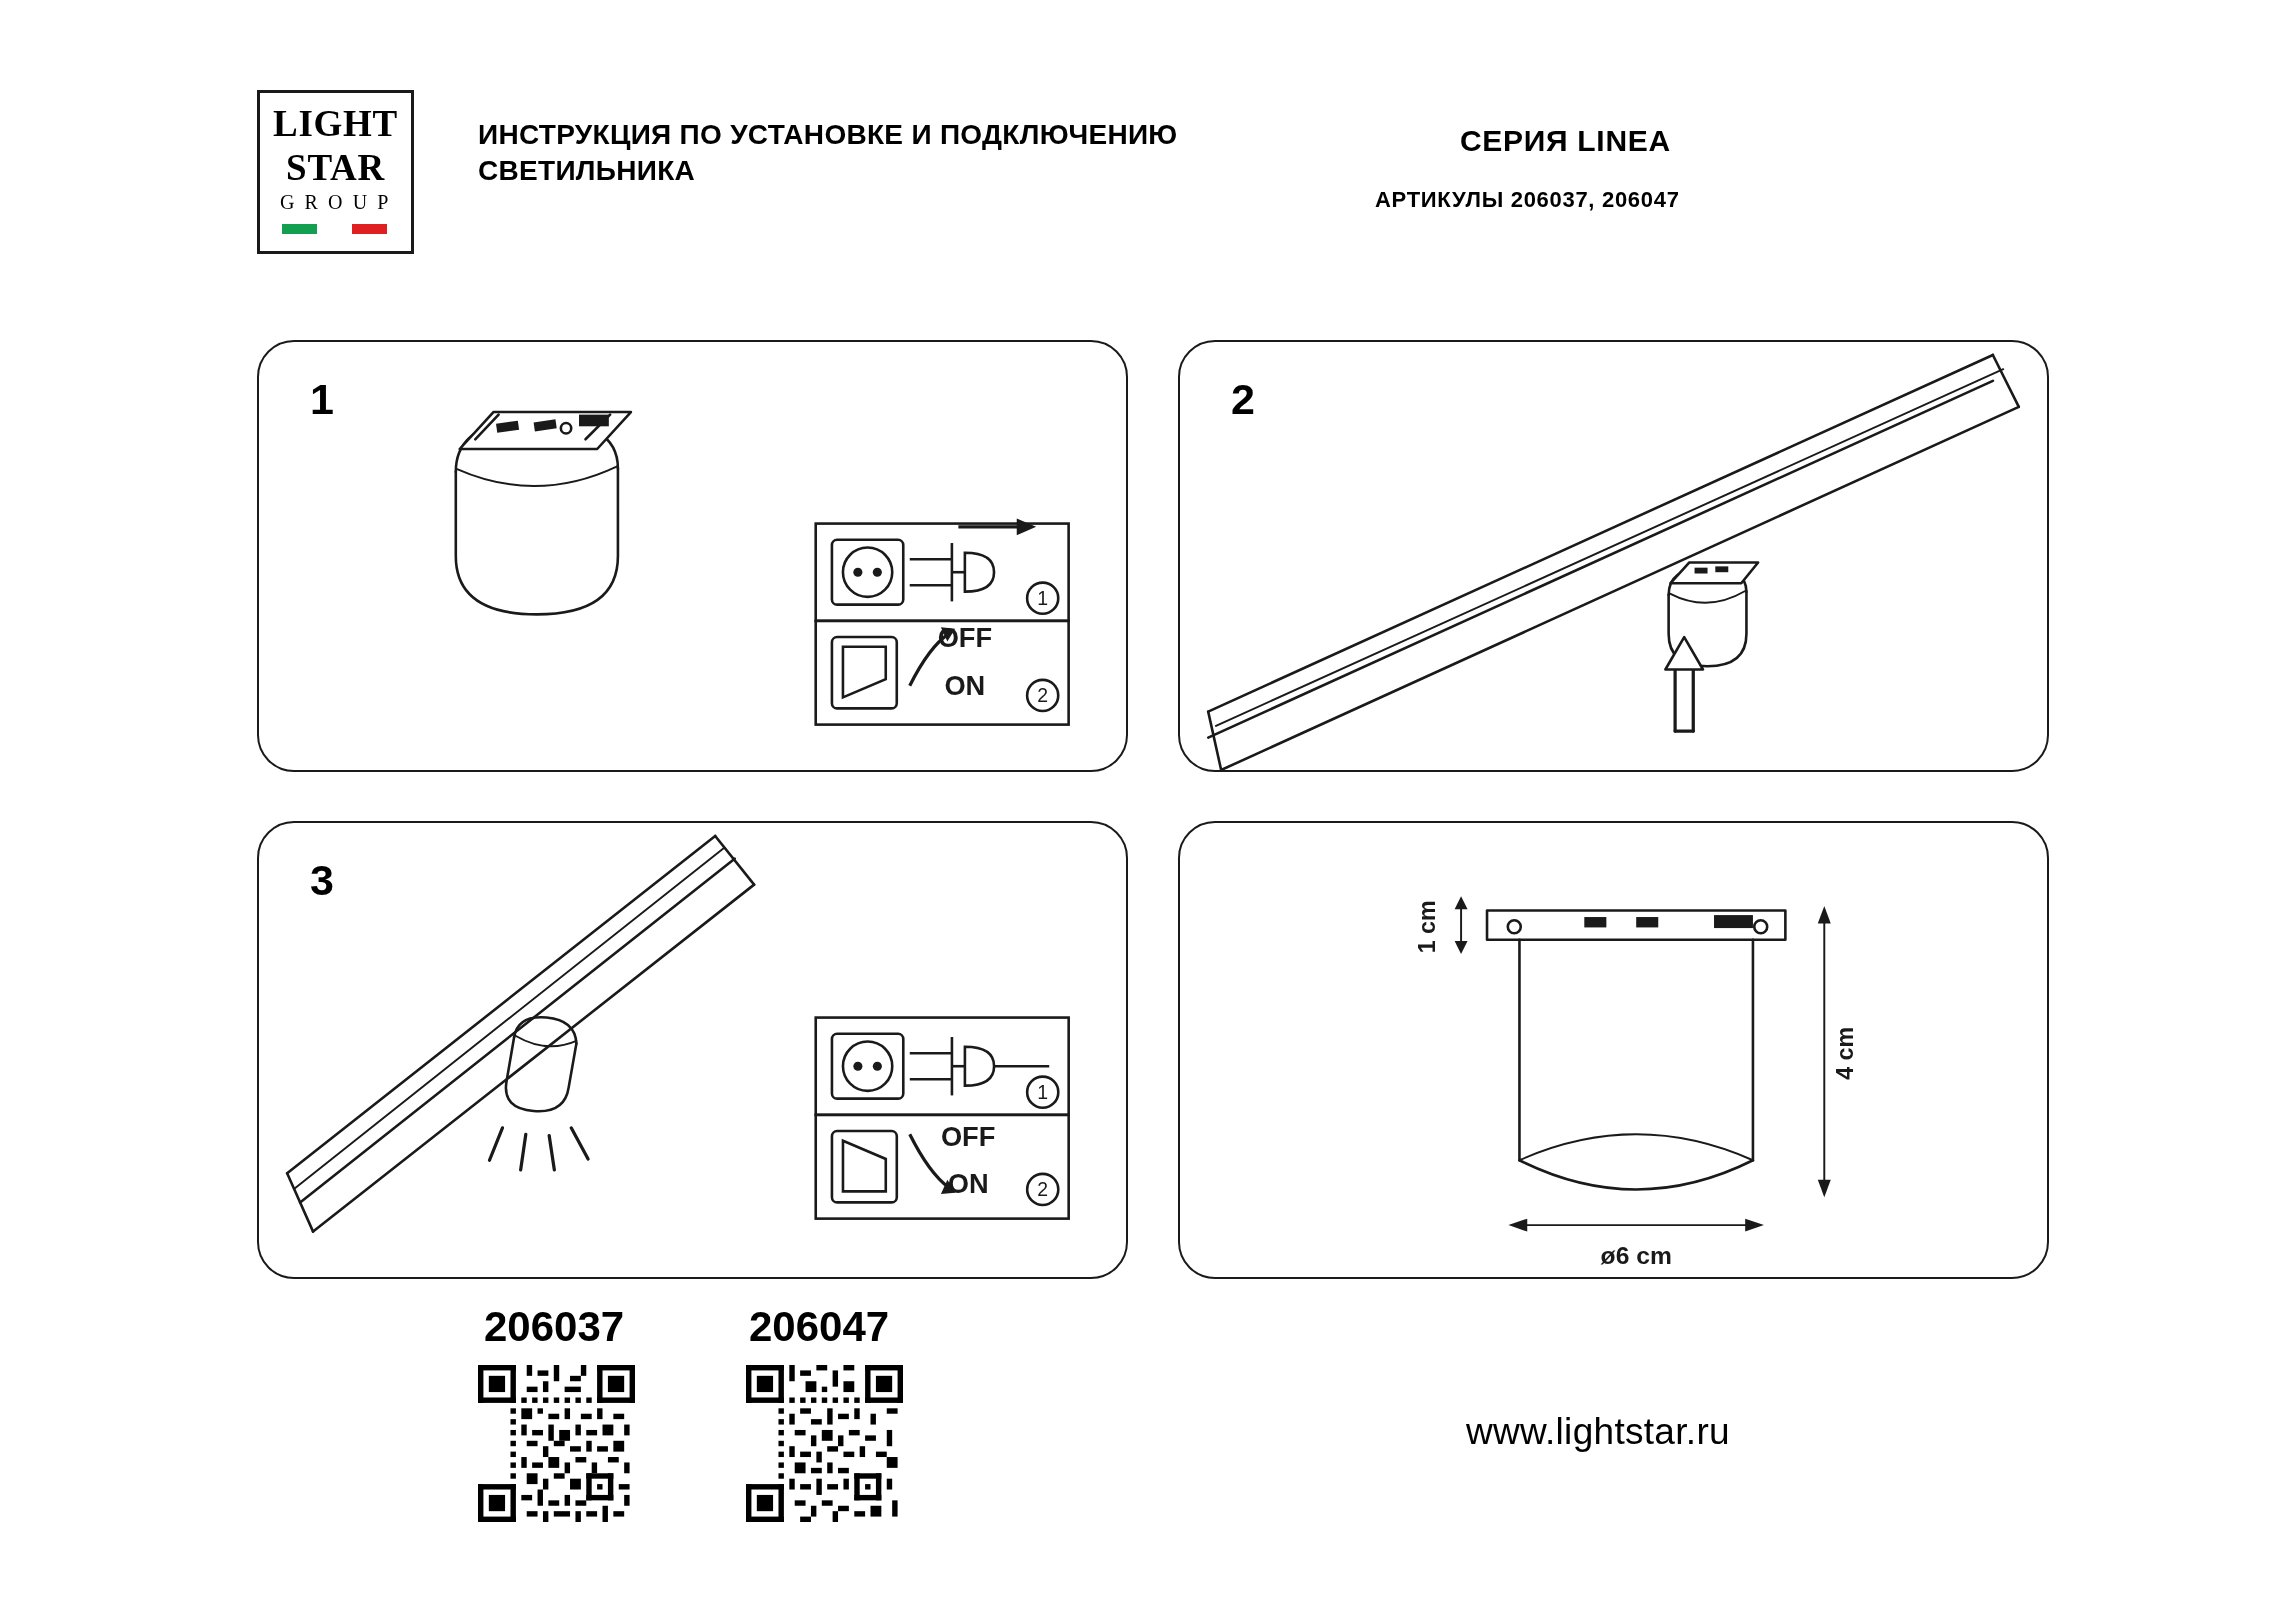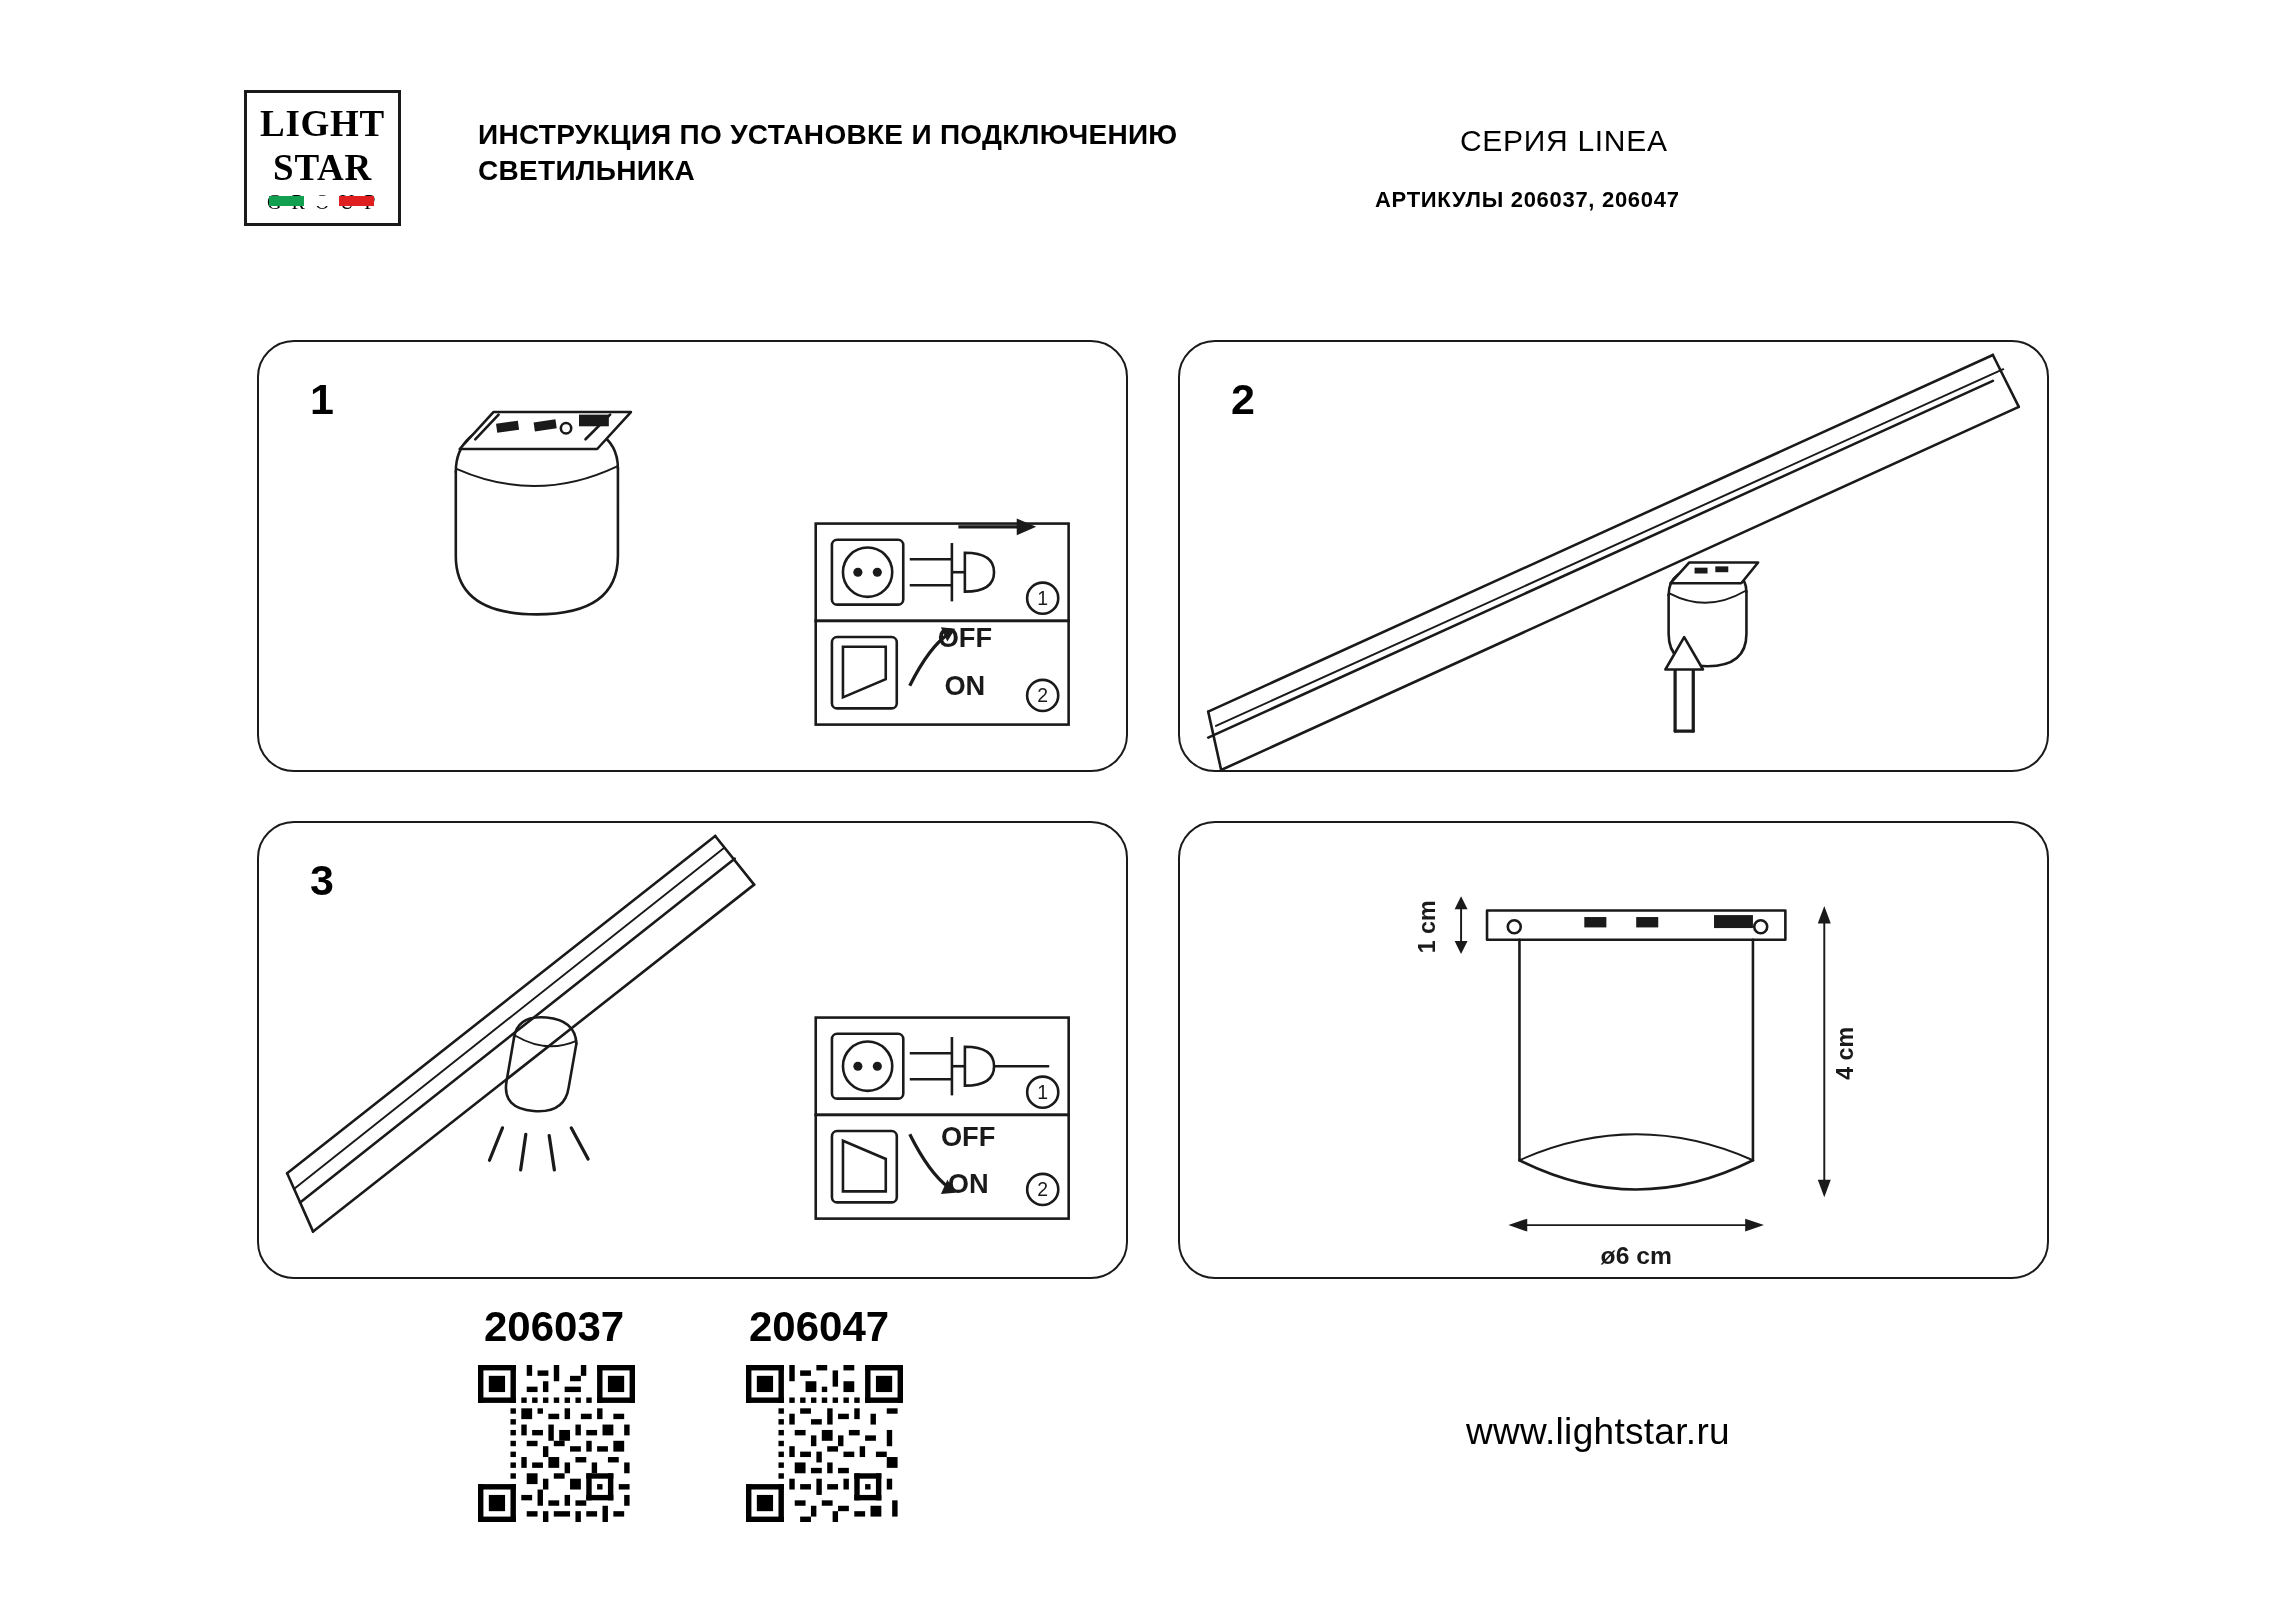"LIGHT" .logo { height: 136px -> 164px; left: 244px -> 257px }
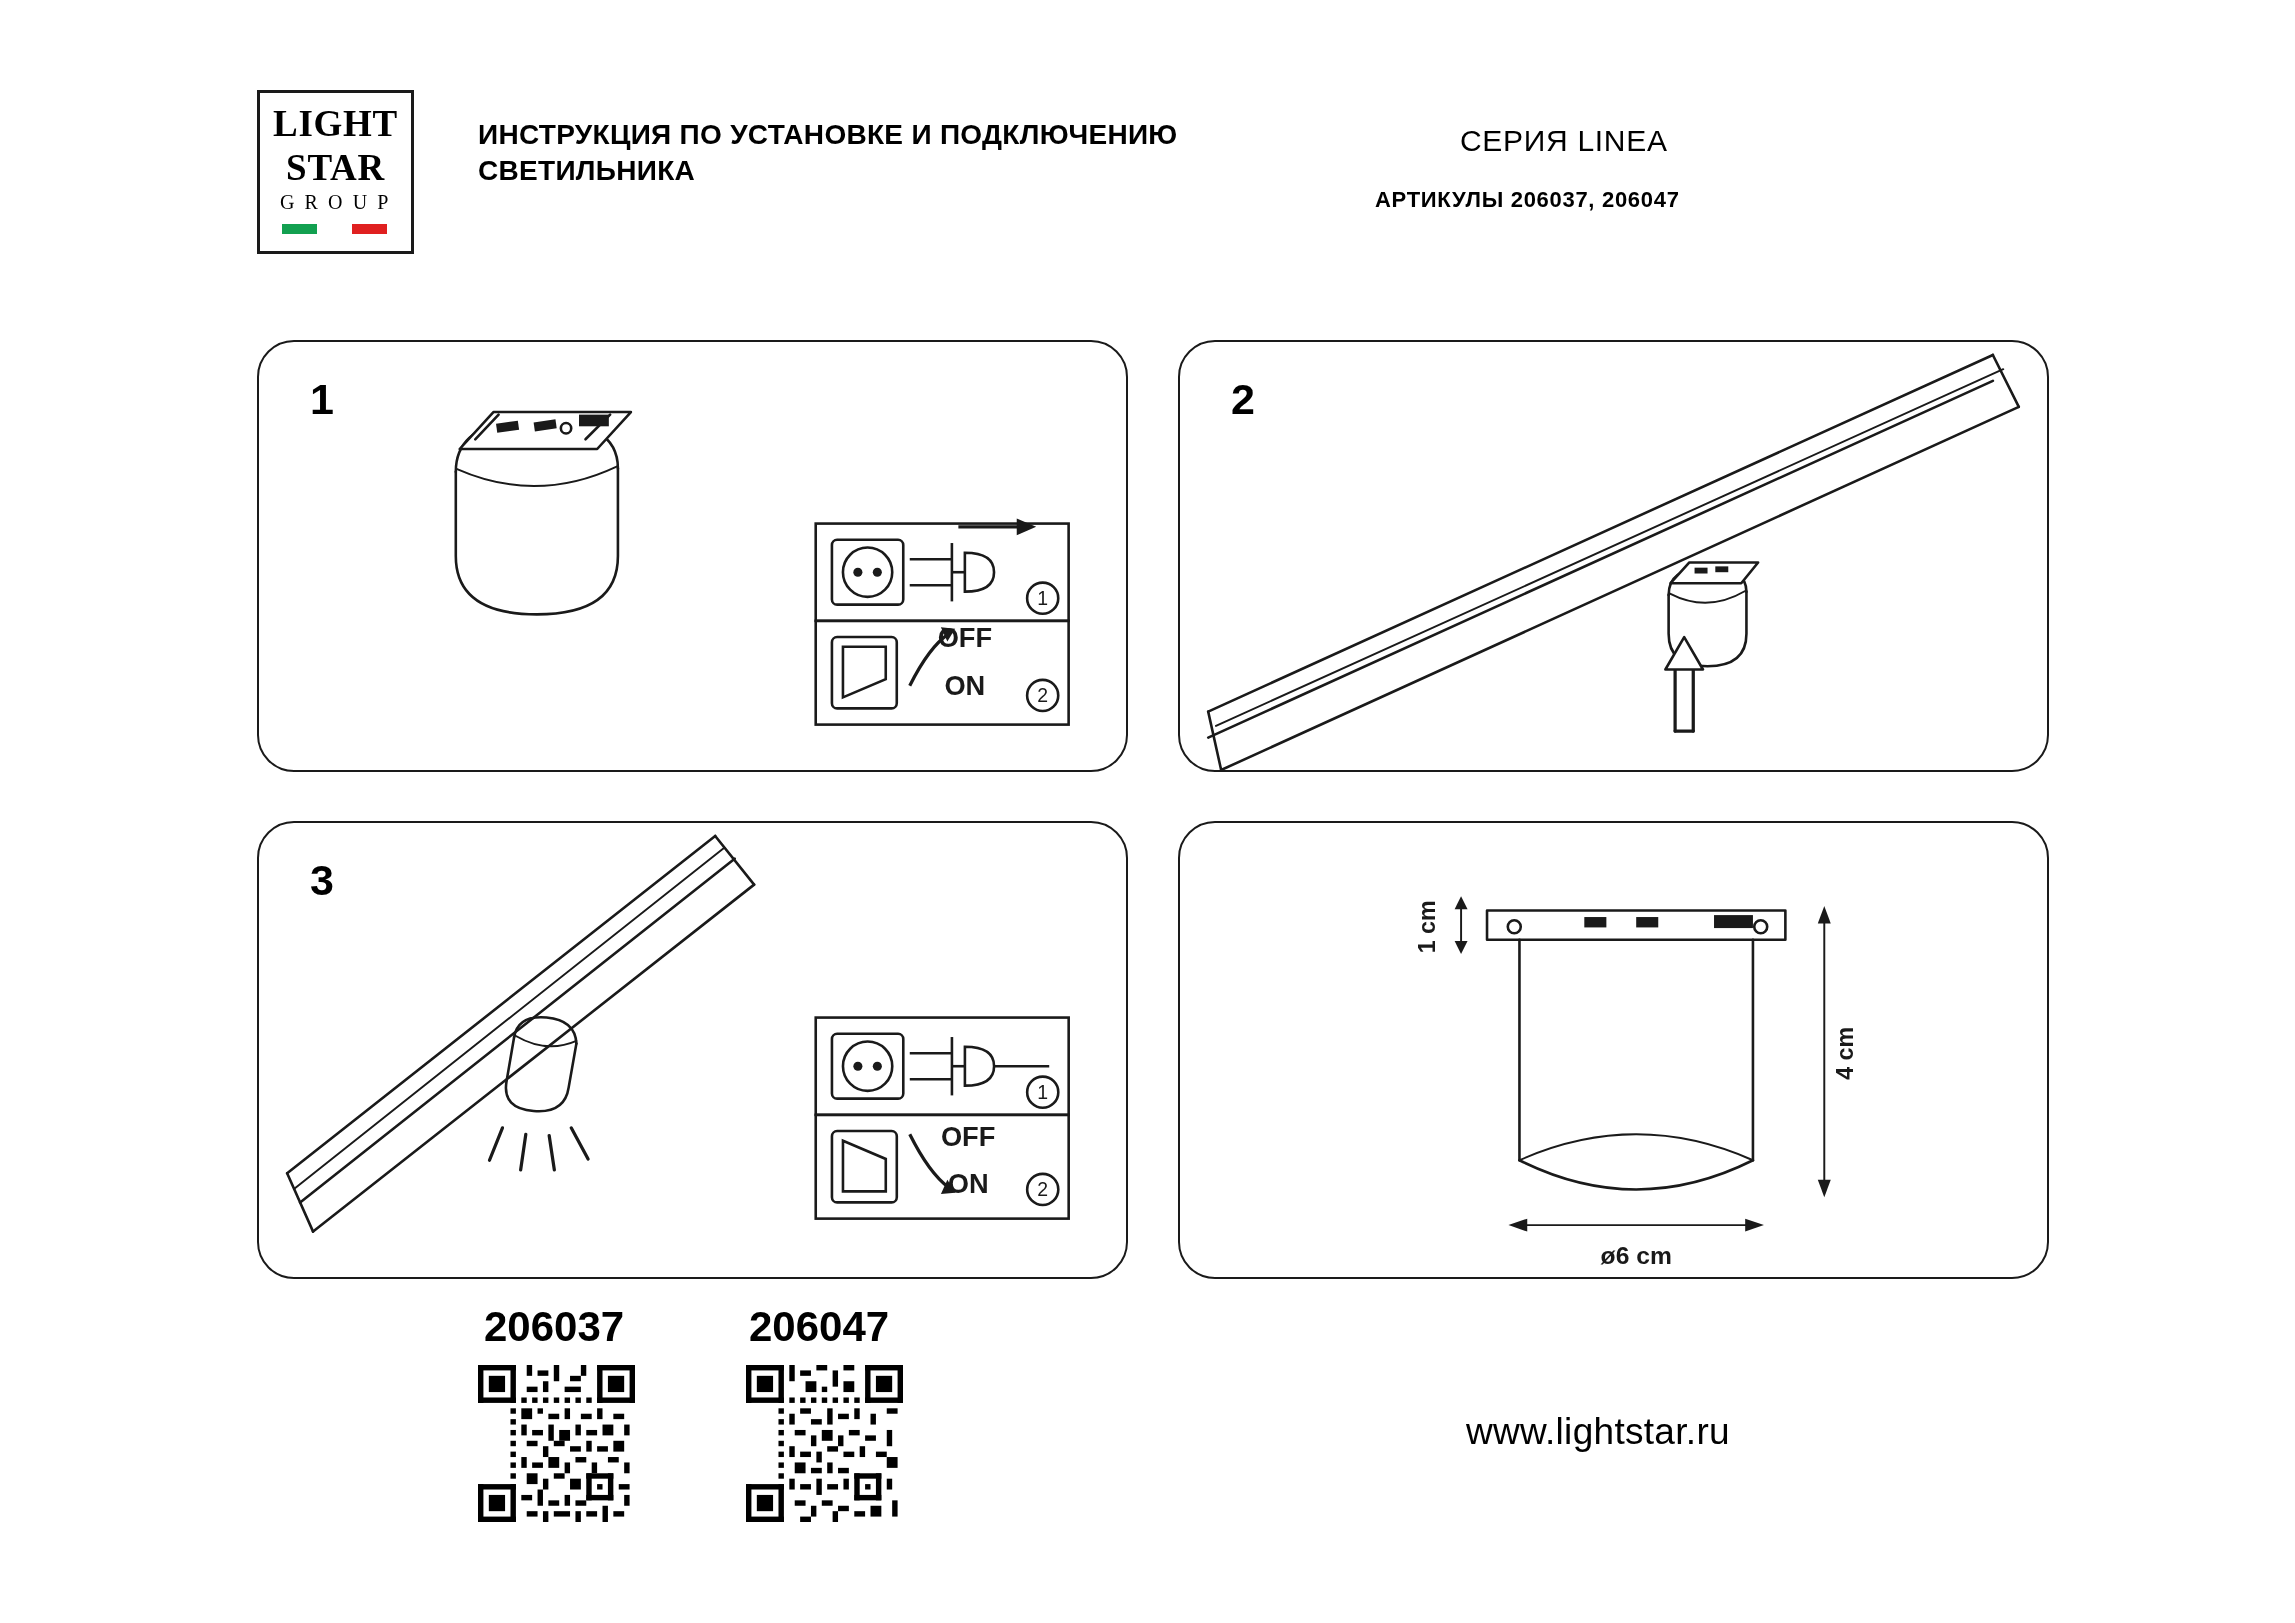"СЕРИЯ LINEA" .series { font-weight: normal -> bold }
